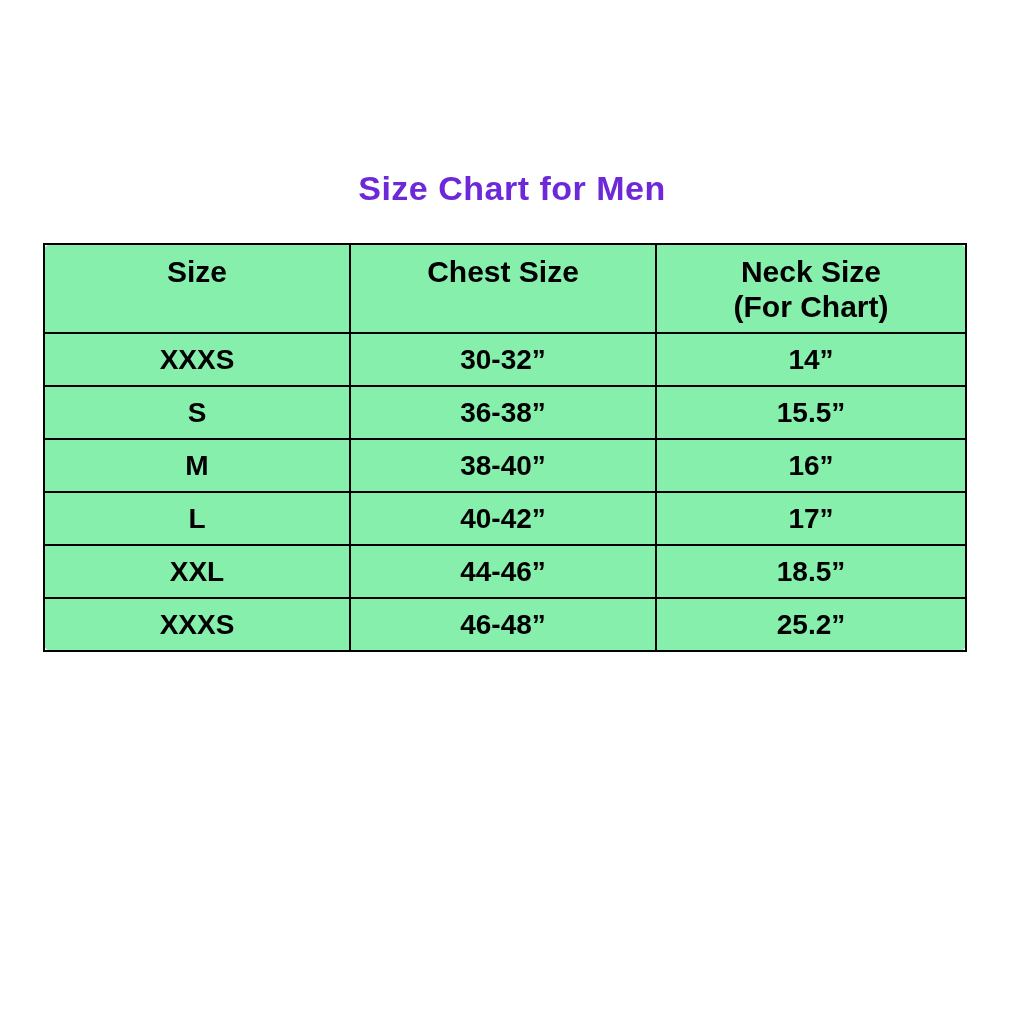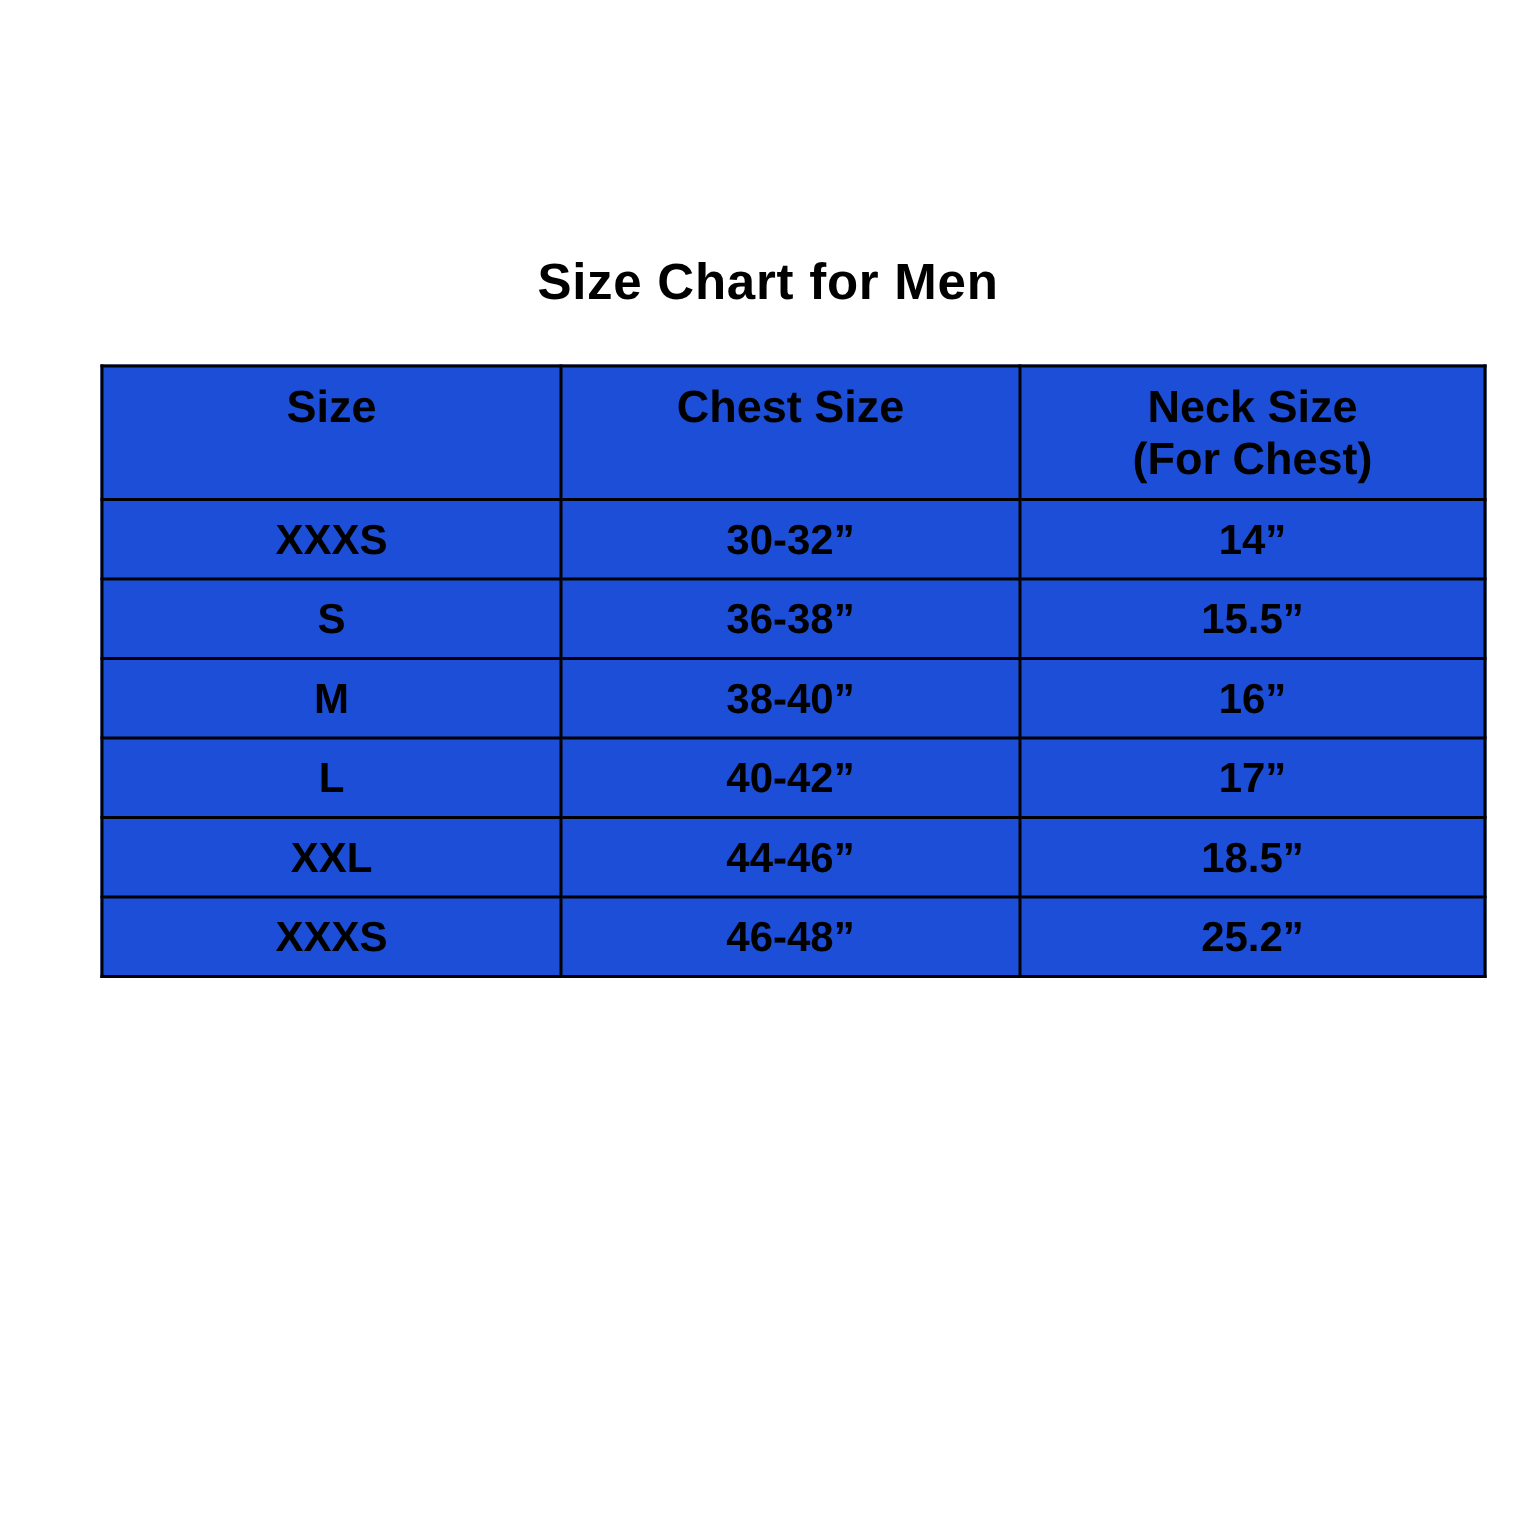"Size Chart for Men" .page-title { color: #000000 -> #6d28d9 }
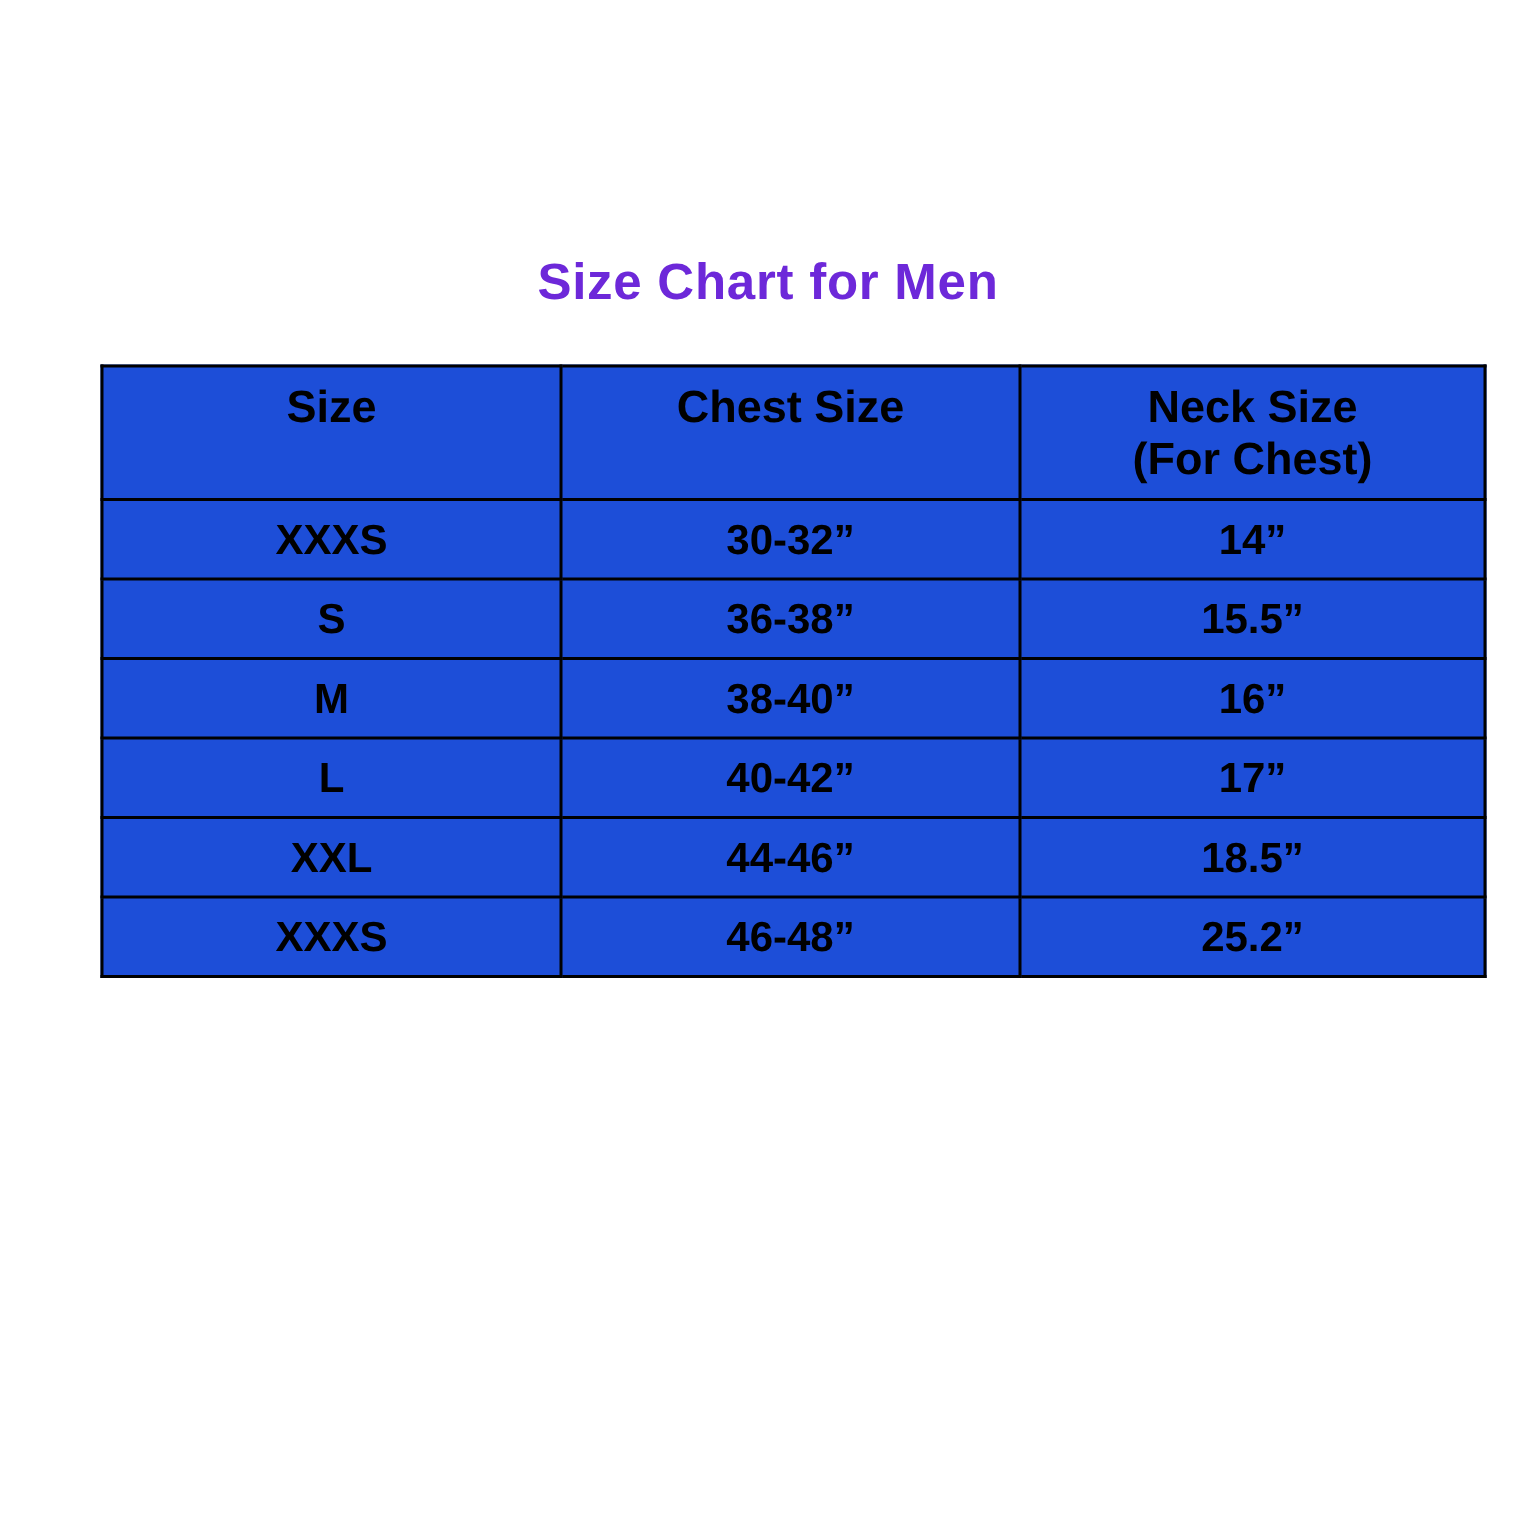"Size" table.size-chart { background: #1d4ed8 -> #86efac; border-radius: none -> 11px; left: 67px -> 43px }
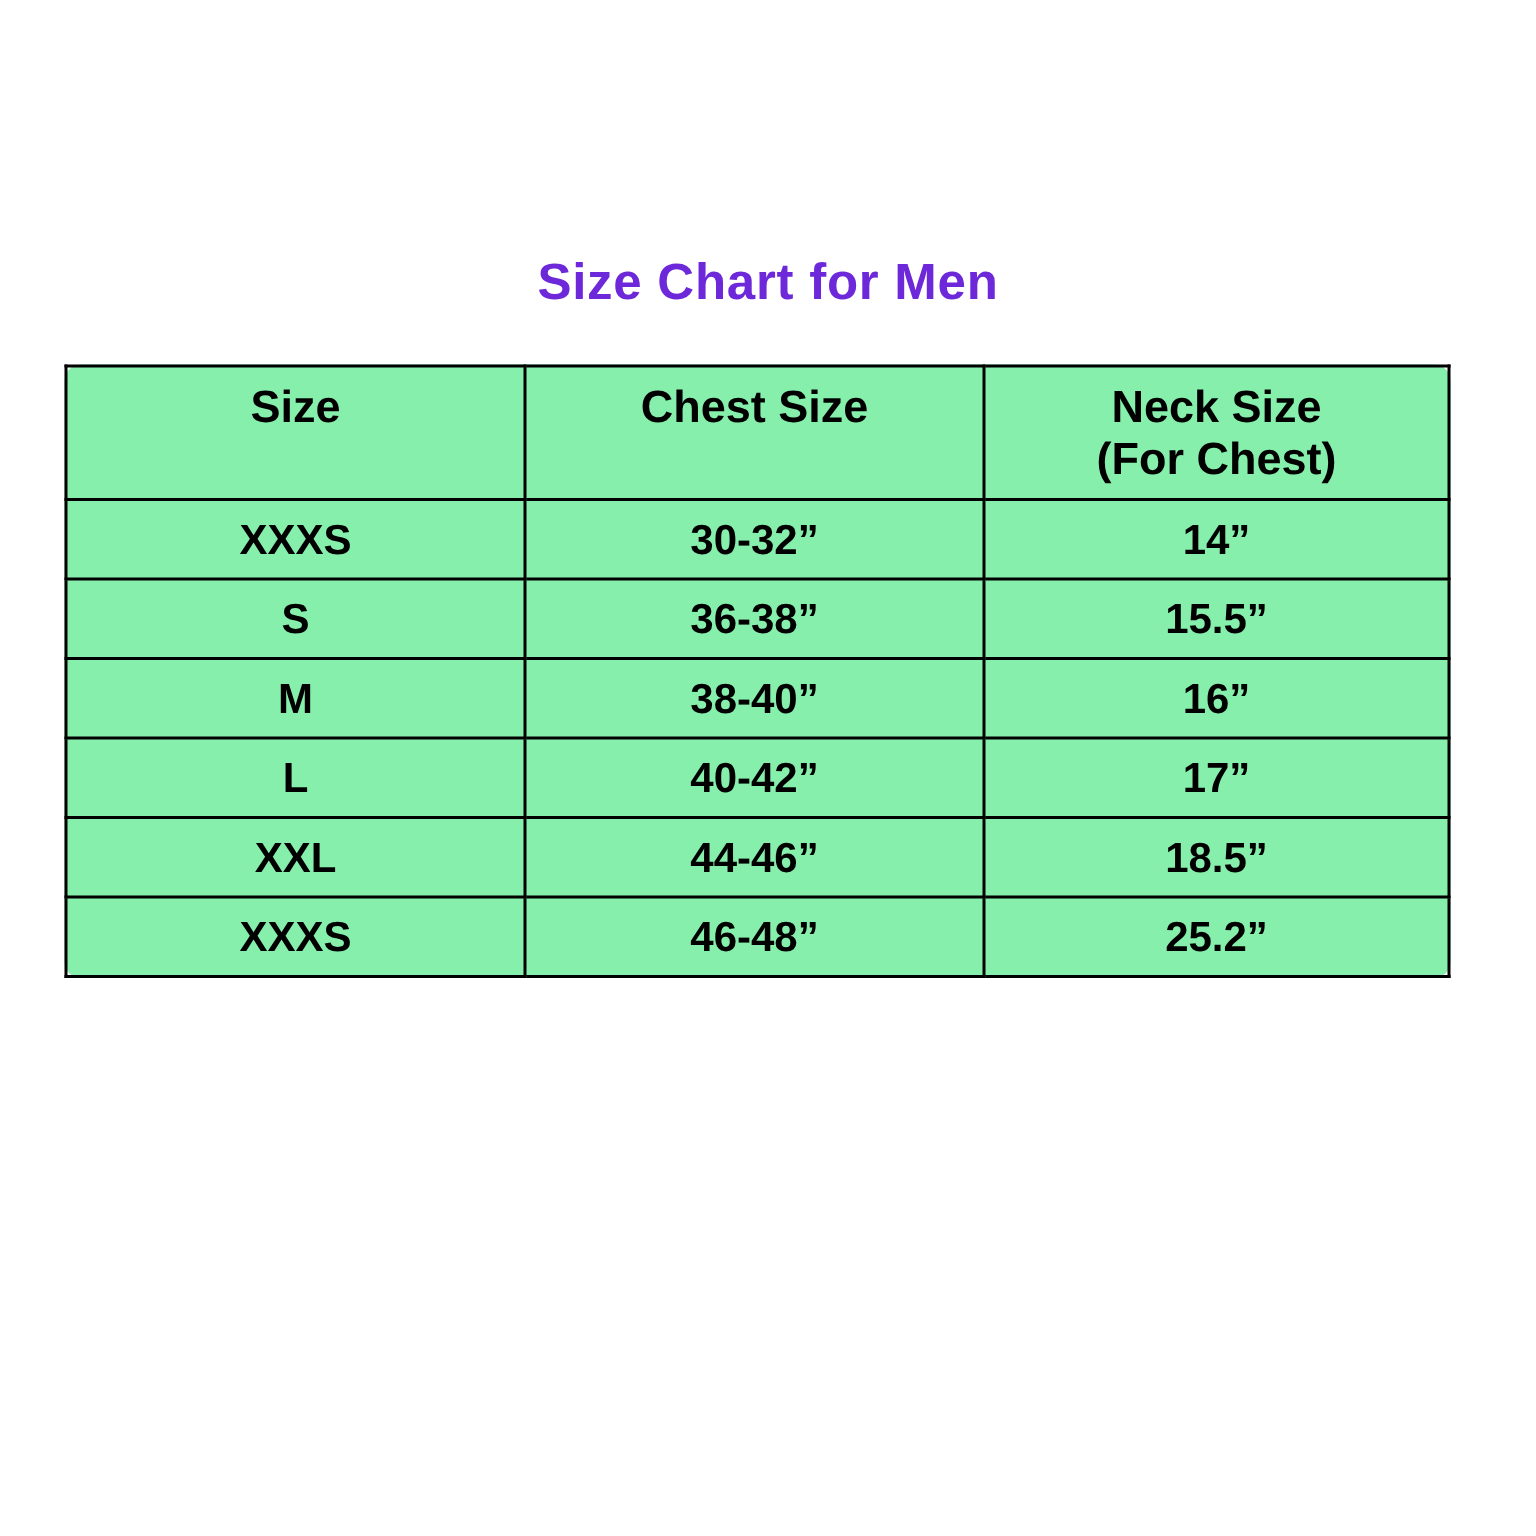"(For Chest)" span.header-line { text: Chest -> Chart }
